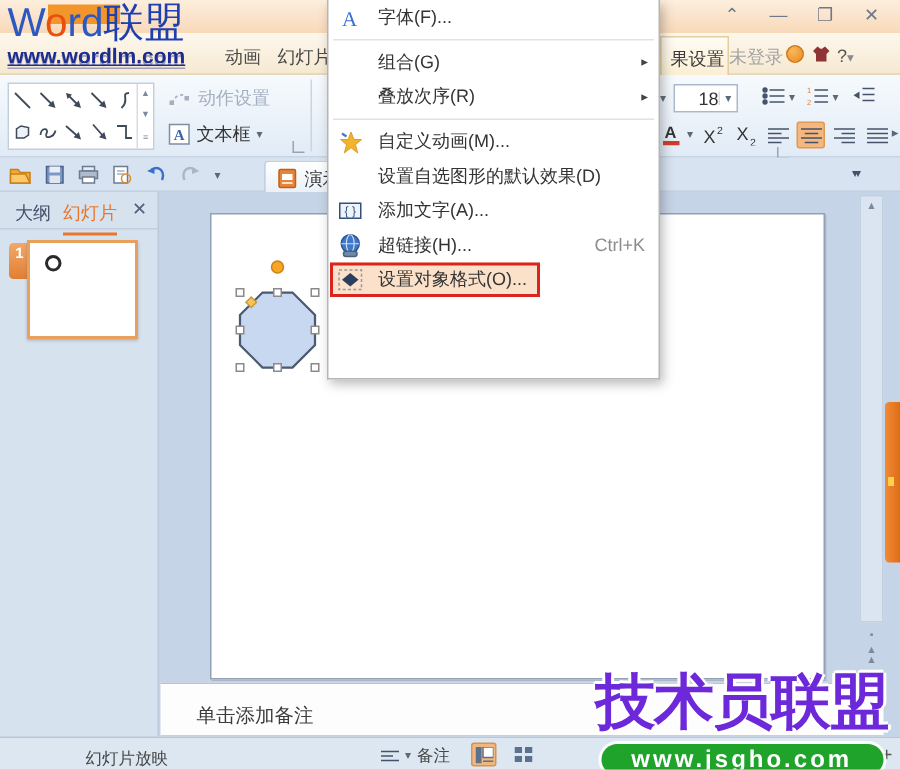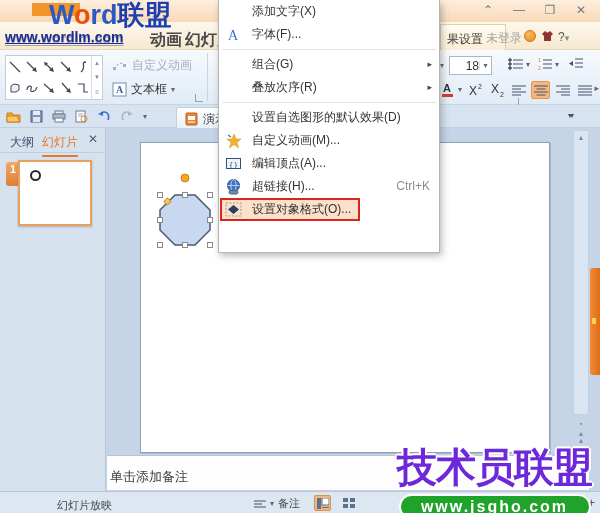"Word联盟" .wm-brand { font-weight: bold -> normal; margin-left: 44px -> none }
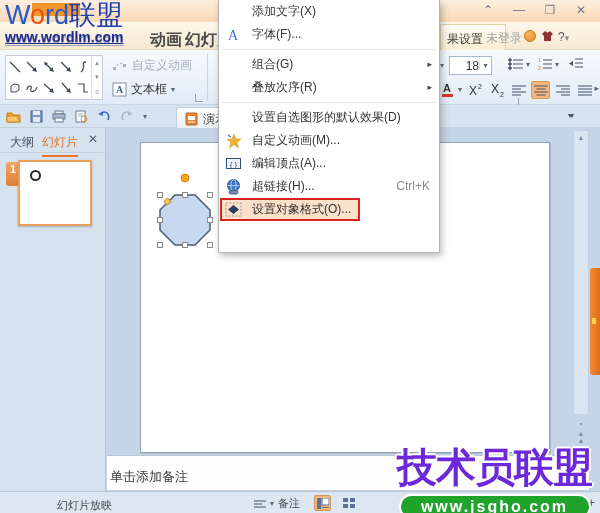"添加文字(X)" div.mi { html: <div> <span>添加文字(X)</span> </div> -> none }
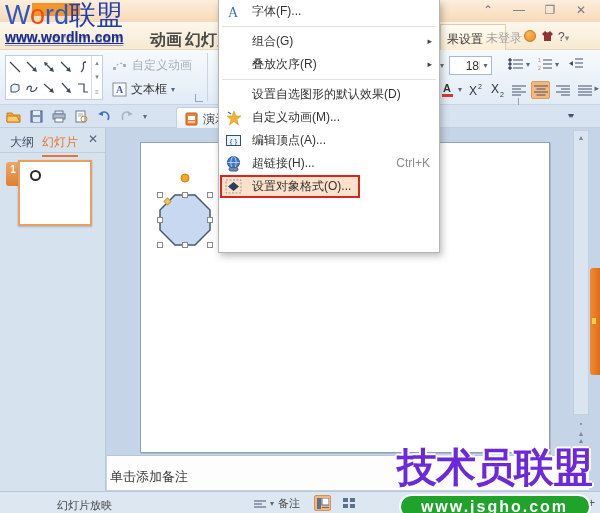"动画" .rtab { font-size: 16px -> 12px; font-weight: bold -> none }
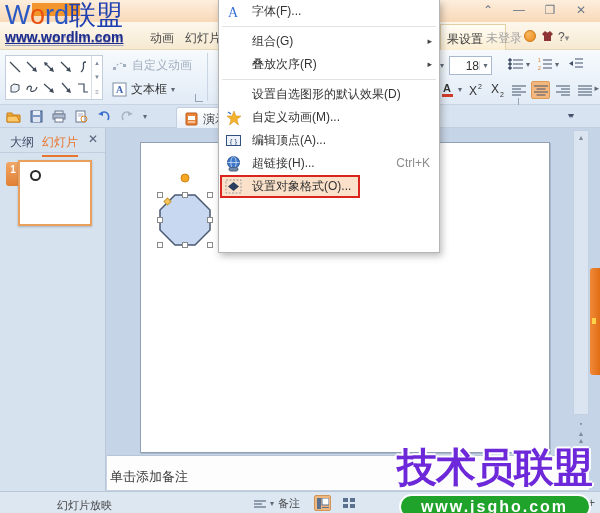"果设置" span.rtab-active { width: 66px -> 46px }
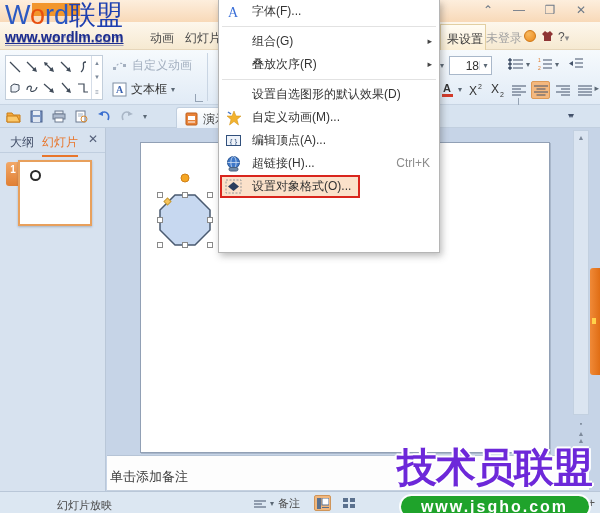"自定义动画" span { text: 自定义动画 -> 动作设置 }
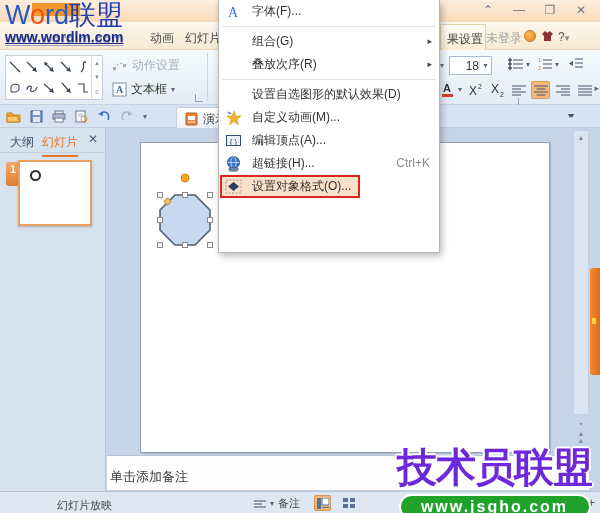"设置自选图形的默认效果(D)" div.mi { order: before "自定义动画(M)..." -> after "自定义动画(M)..." }
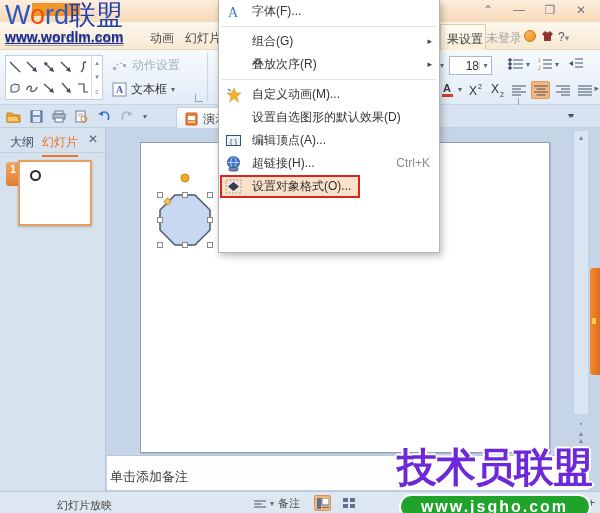"编辑顶点(A)..." span.mi-label { text: 编辑顶点 -> 添加文字 }
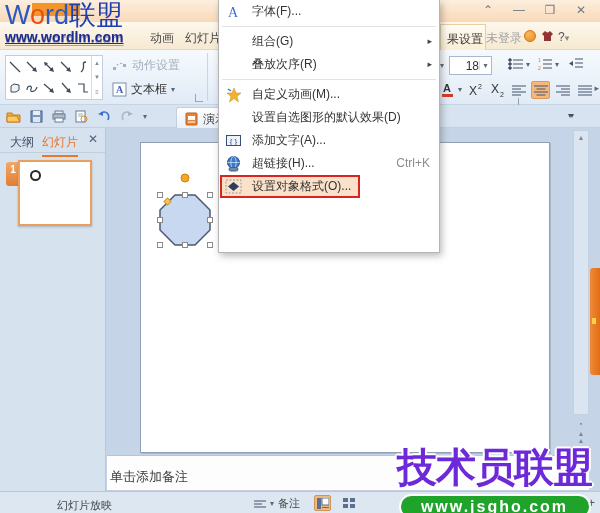"单击添加备注" .notes-text { left: 3px -> 24px }
